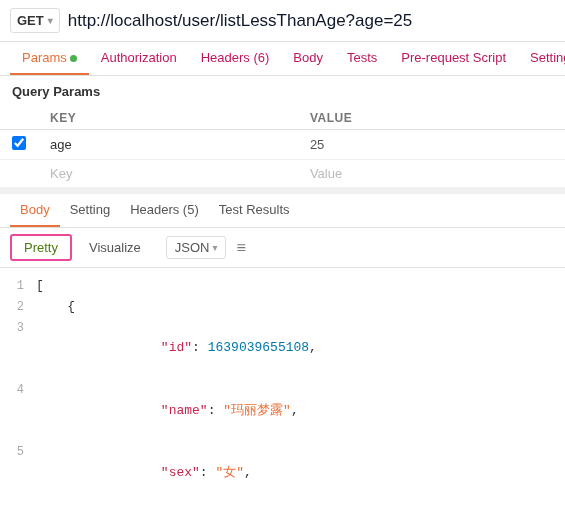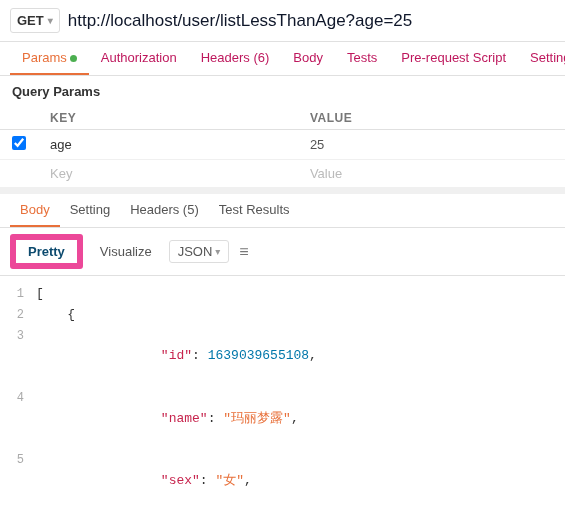"Pretty" .format-tab.active { border: 6px solid #ec4899 -> 2px solid #ec4899; color: #0c4a6e -> #4d7c0f; font-weight: 700 -> 400 }
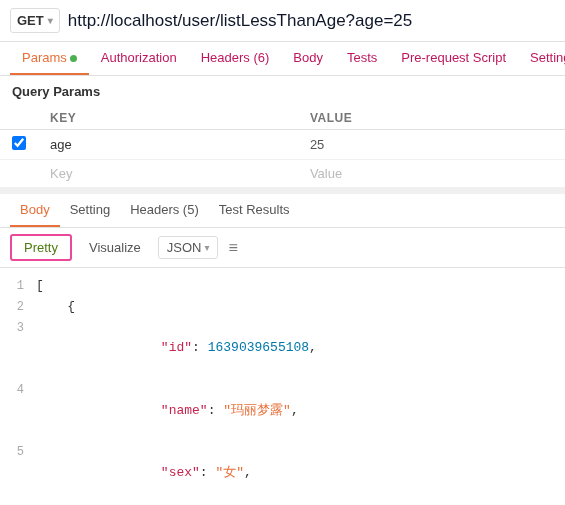"JSON" .json-select { margin-left: 0 -> 8px }
